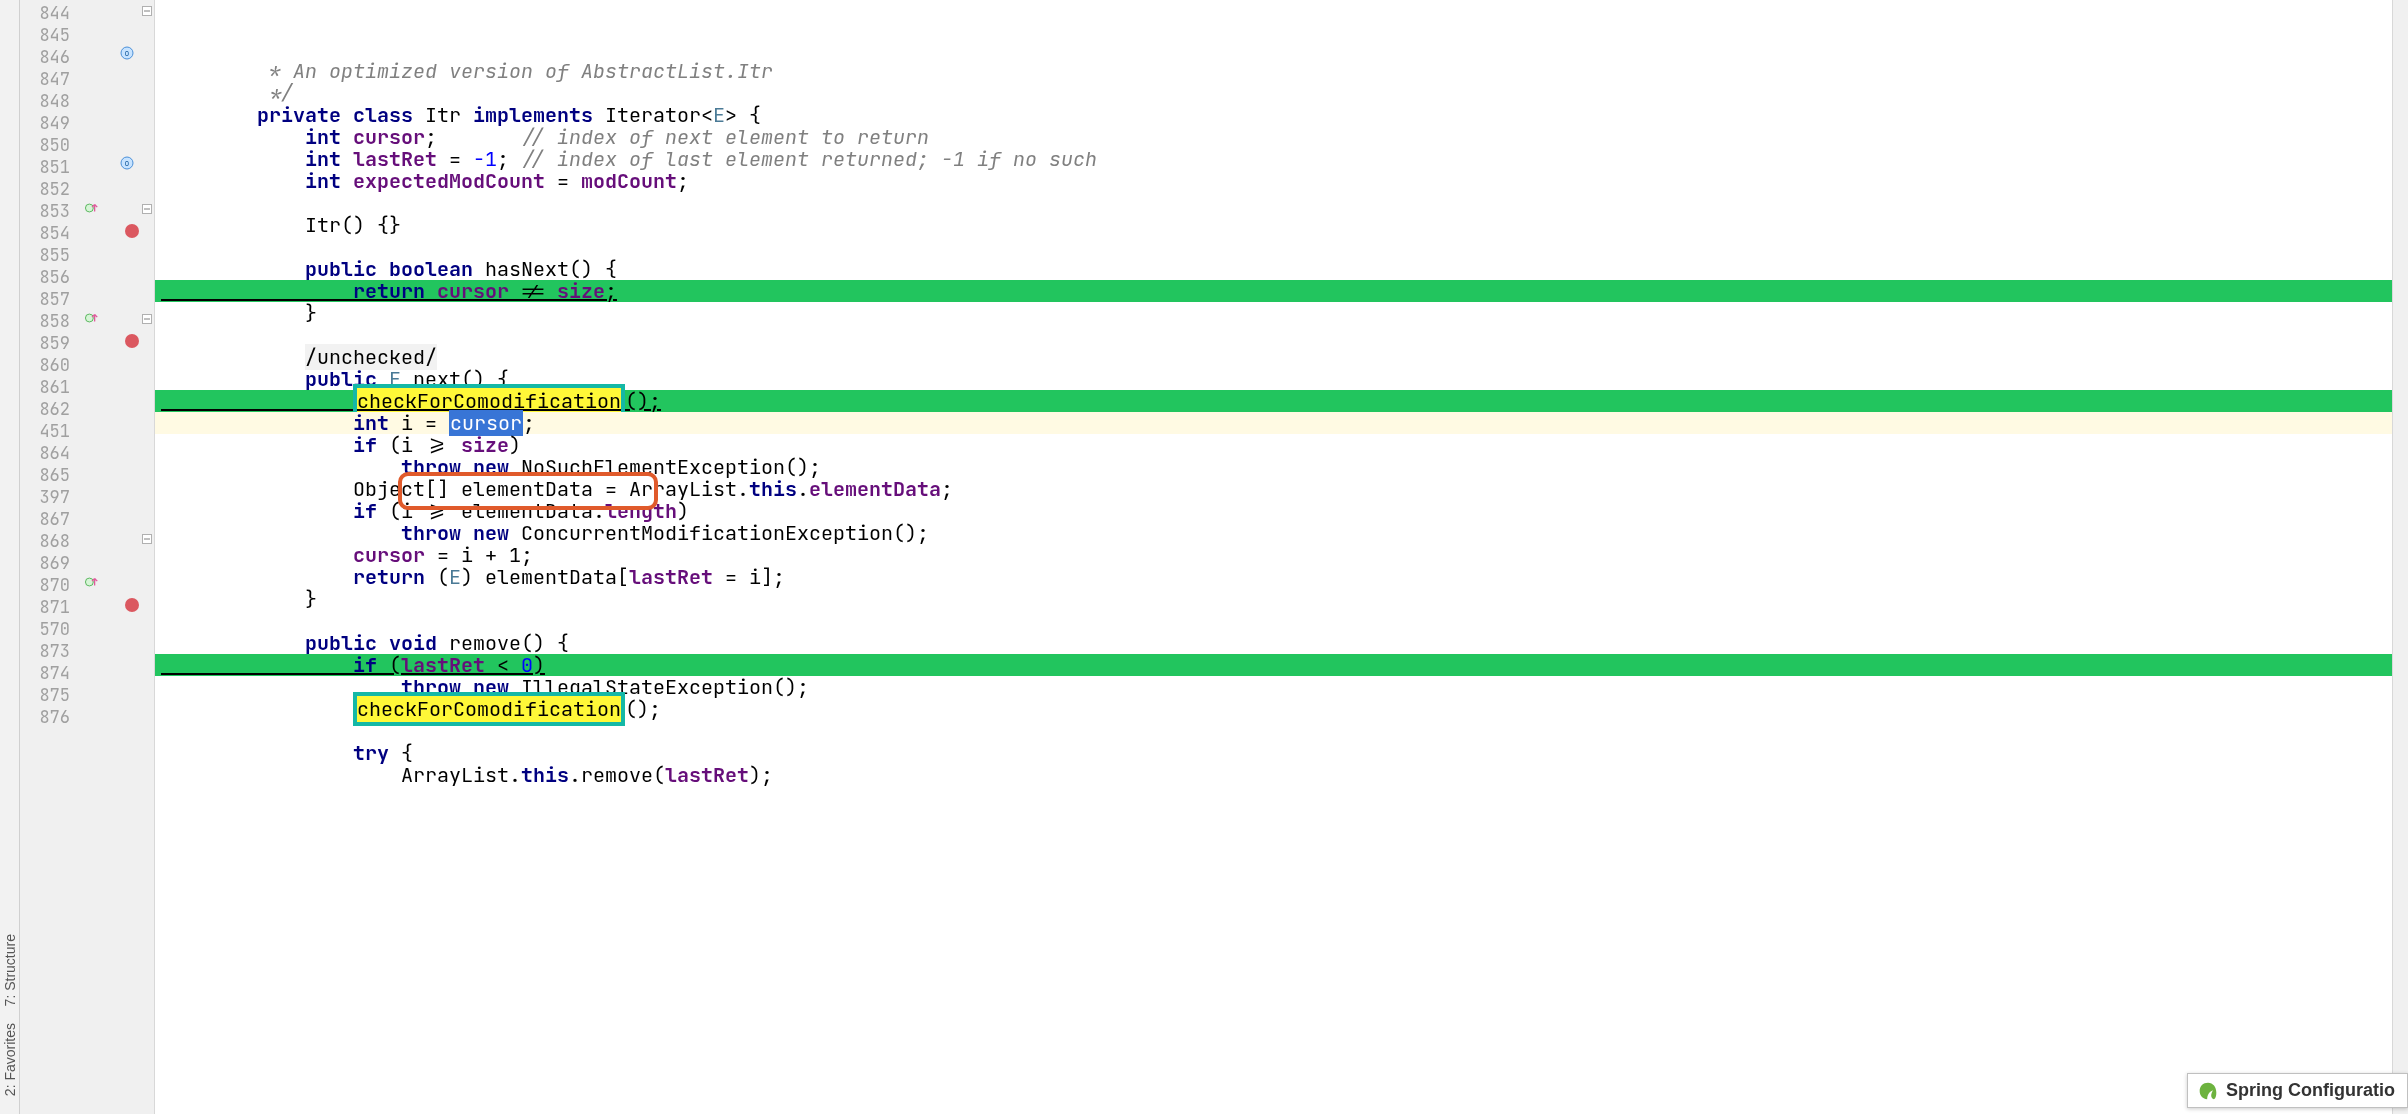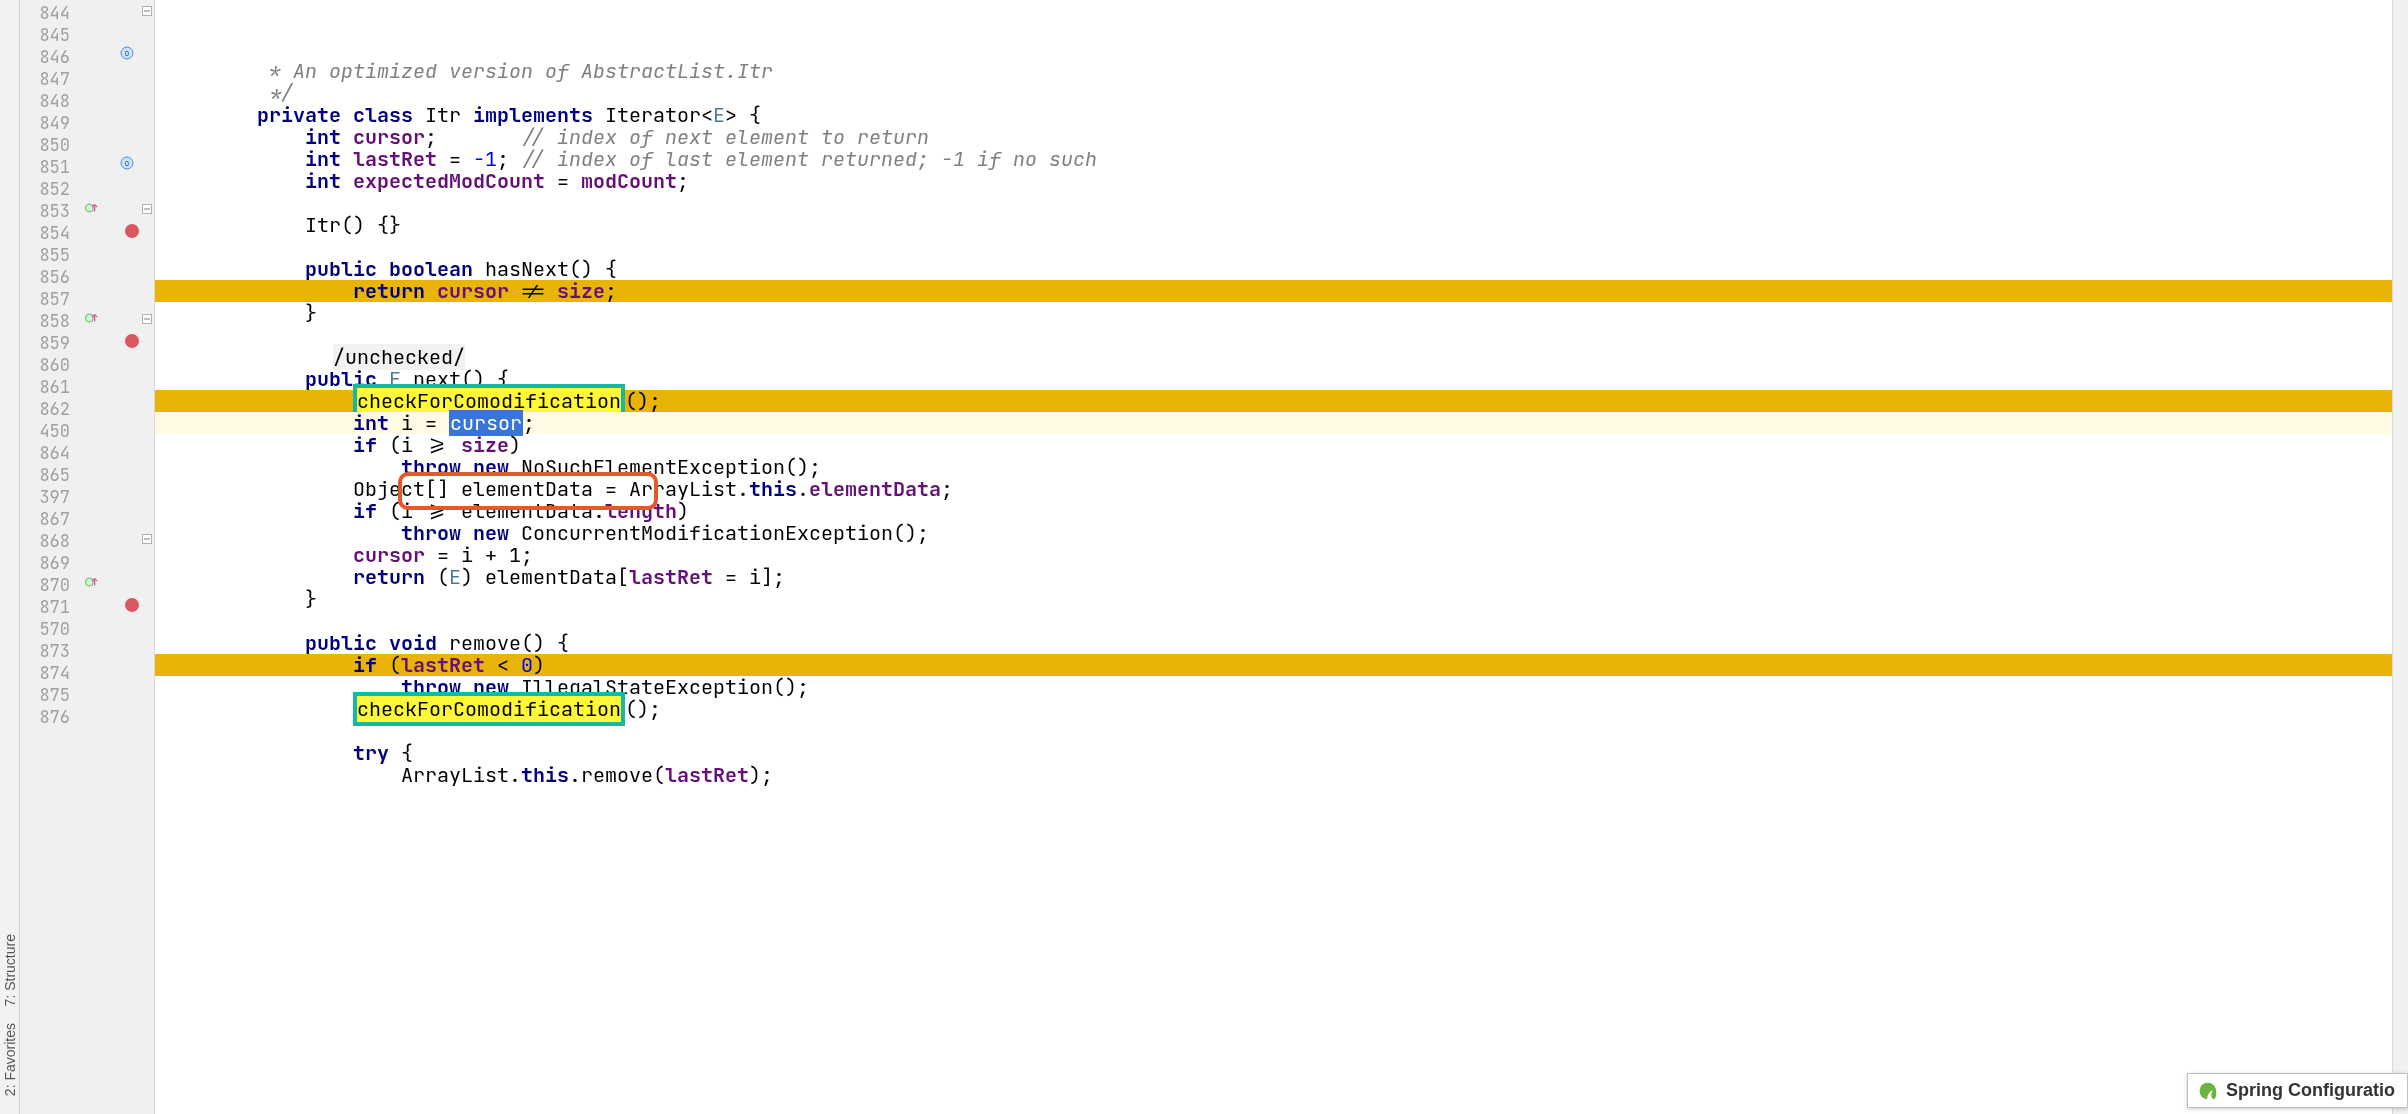"return cursor != size;" .hl-bp { background: #eab308 -> #22c55e; text-decoration: none -> underline }
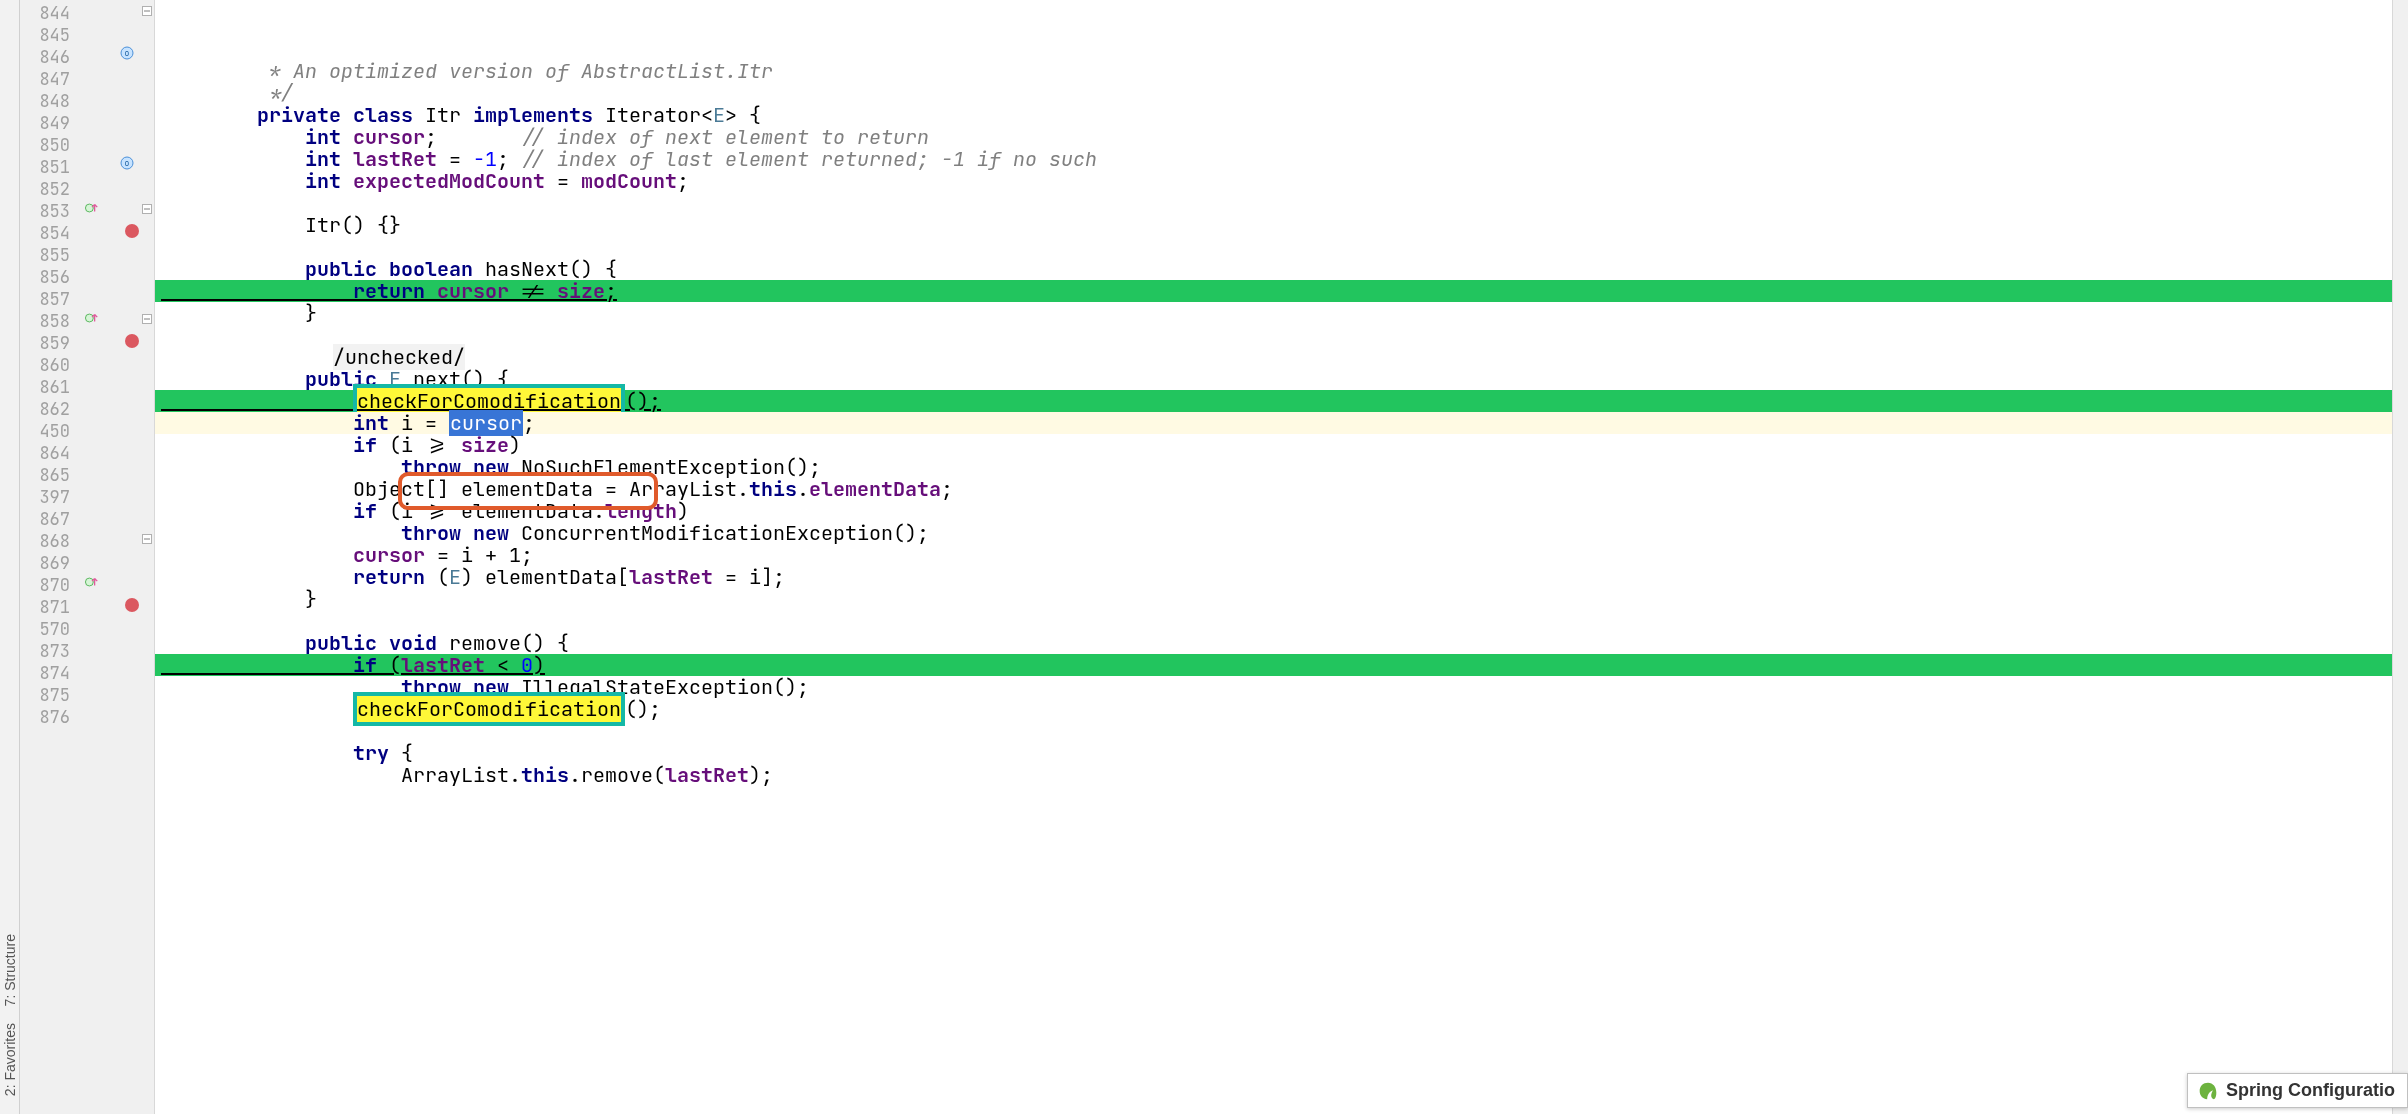"/unchecked/" .unchecked { margin-left: 28px -> none }
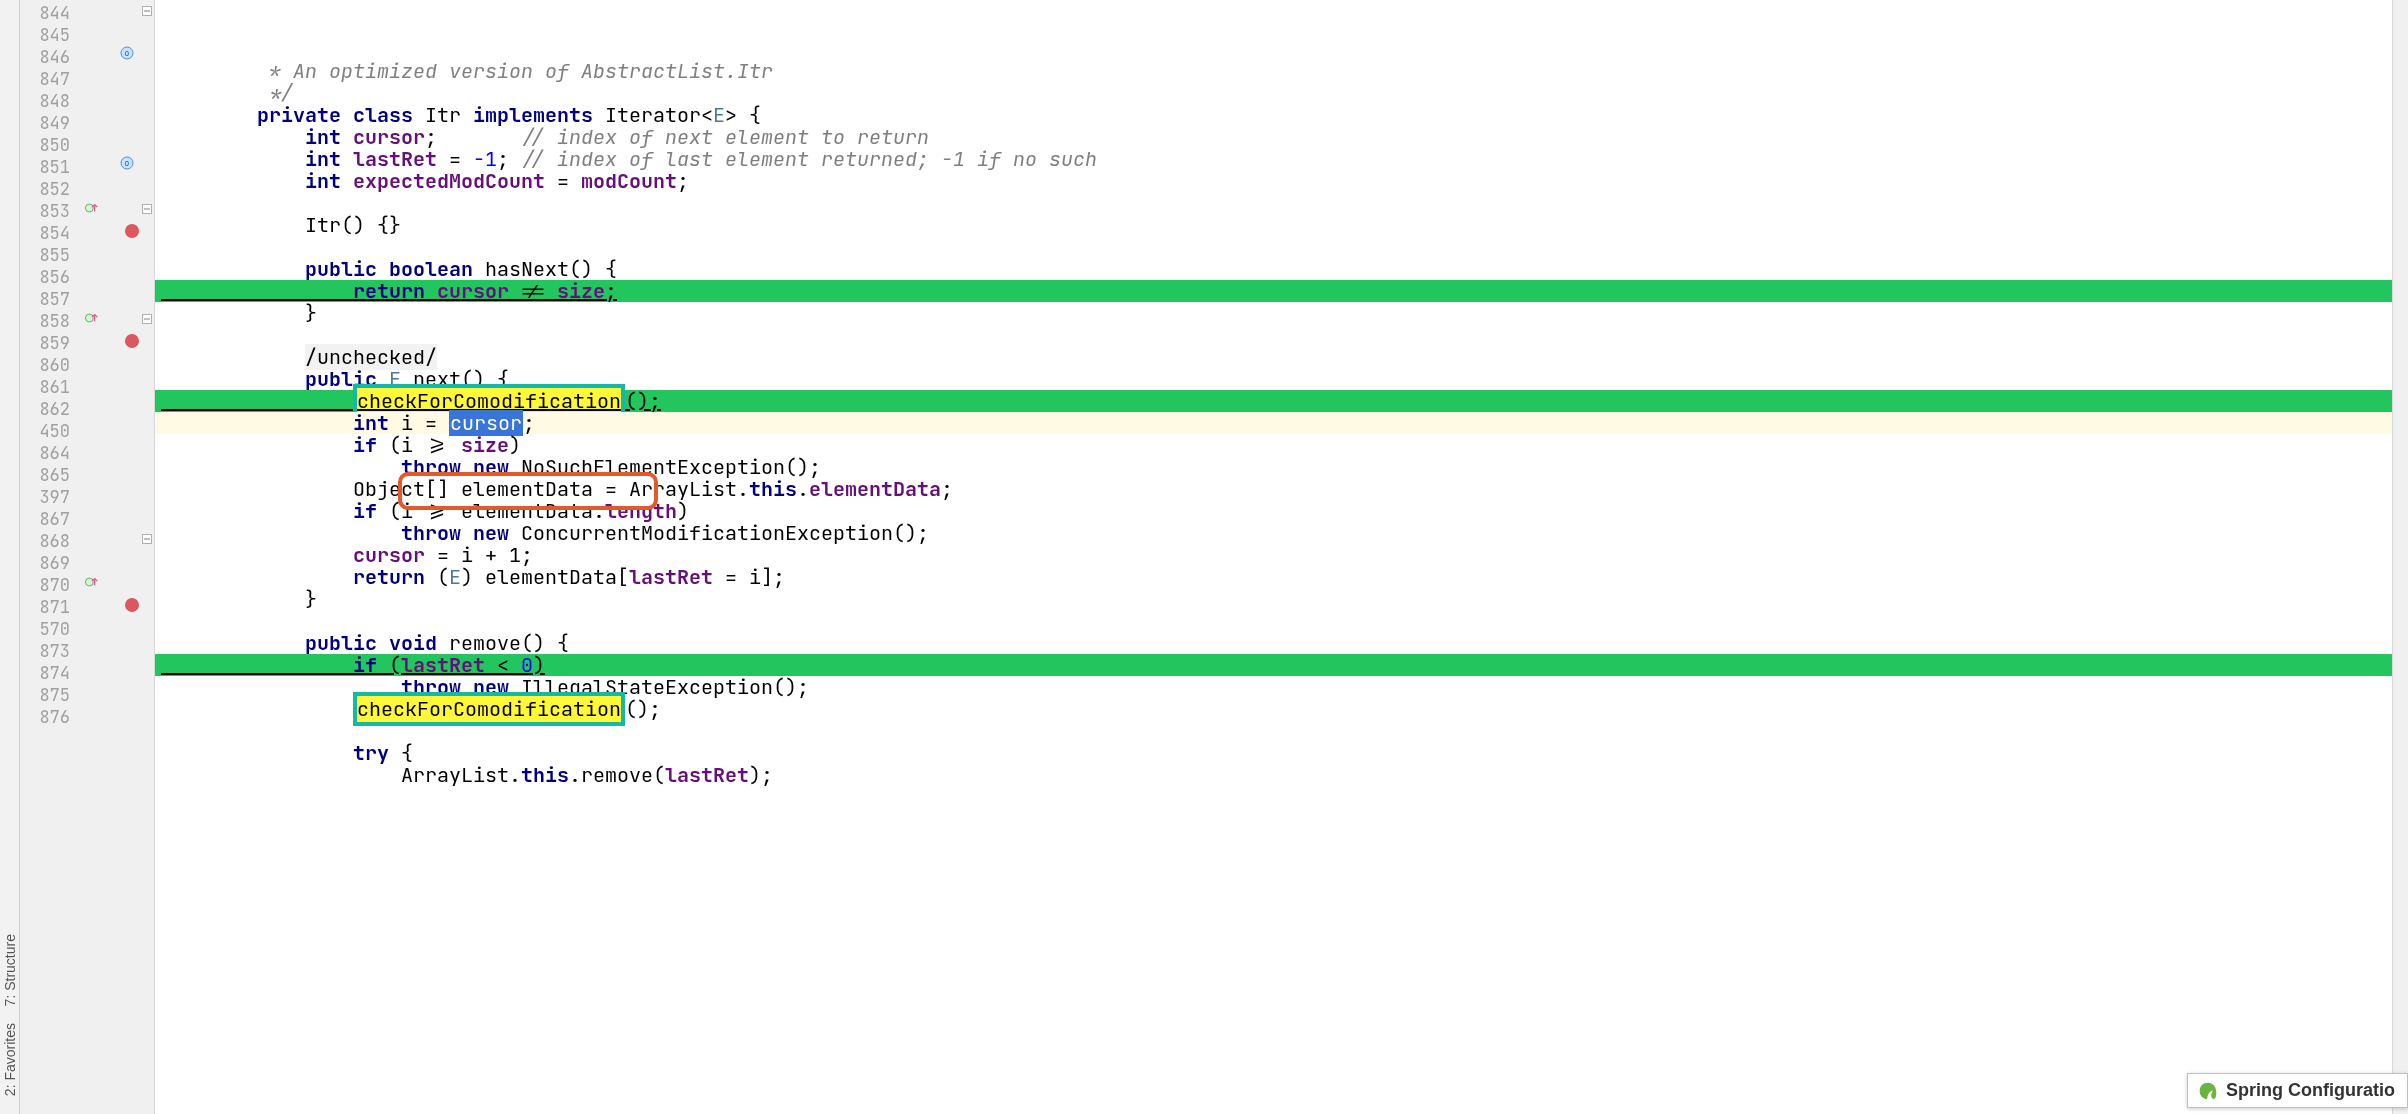"450" div.ln { text: 450 -> 451 }
